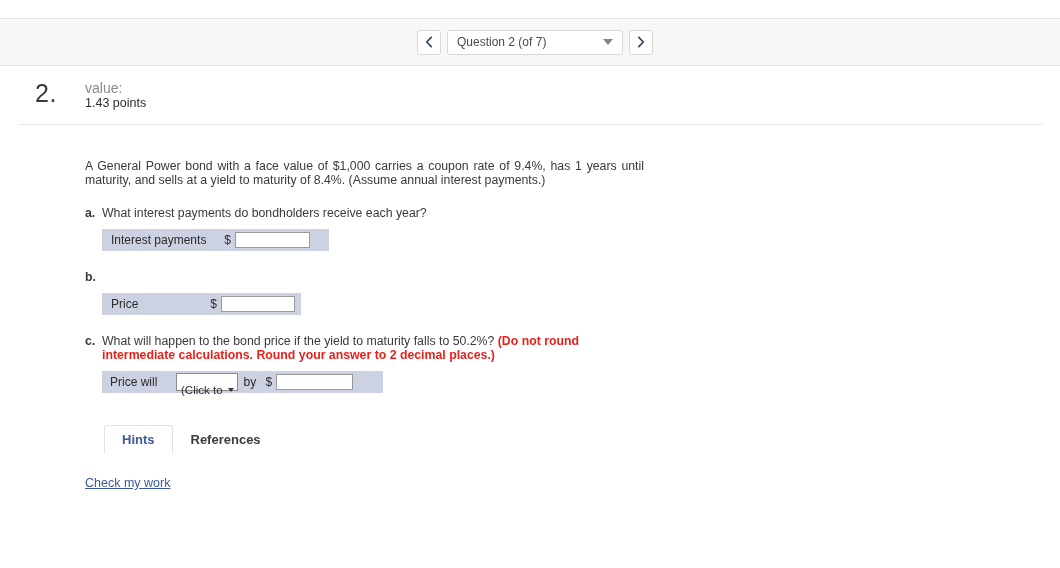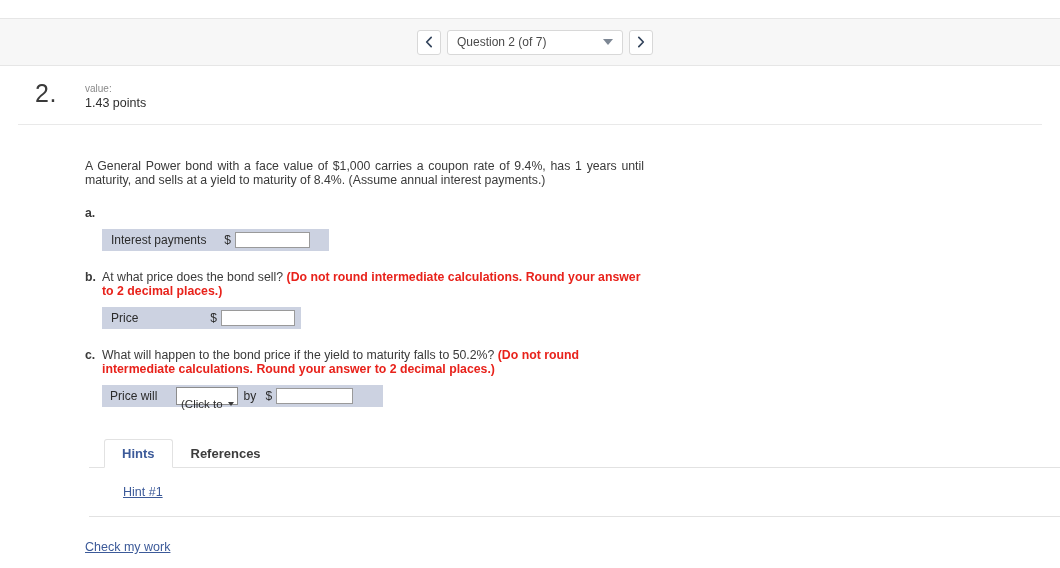"value:" .value-label { font-size: 10px -> 14px }
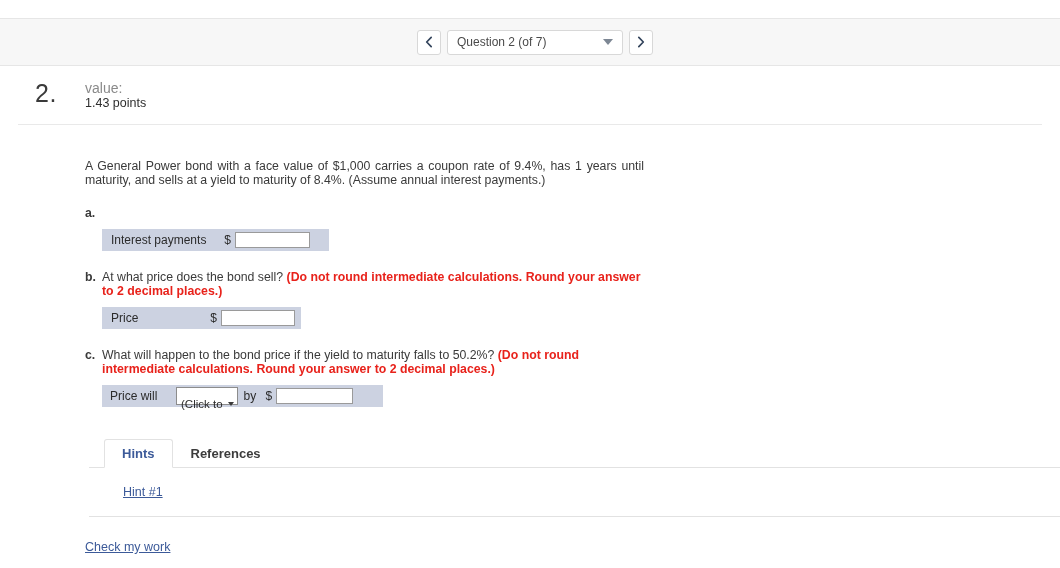"What interest payments do bondholders" div.part-text { html: none -> <div> <span>What interest payments do bondholders receive each year?</span> </div> }
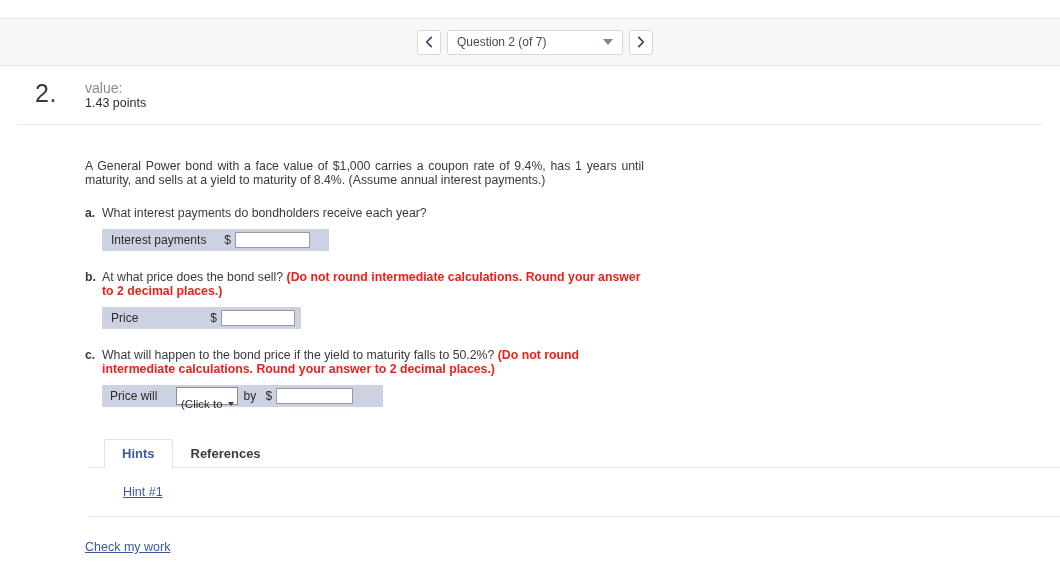"At what price does the" div.part-text { html: <div> <span>At what price does the bond sell? </span><span>(Do not round intermediate calculations. Round your answer to 2 decimal places.)</span> </div> -> none }
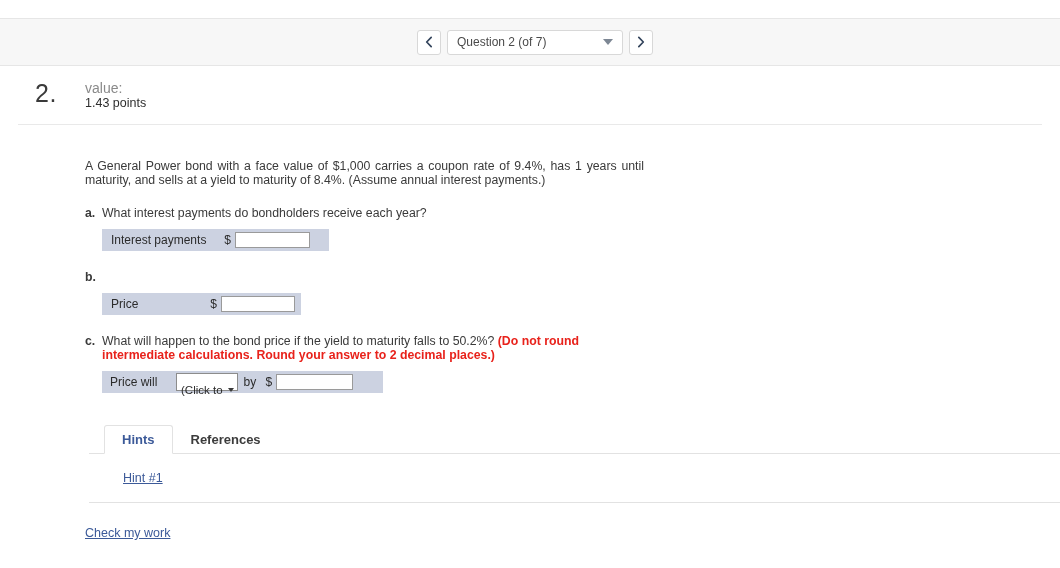"Hint #1" div.tab-panel { html: <div> <span>Hint #1</span> </div> -> none }
